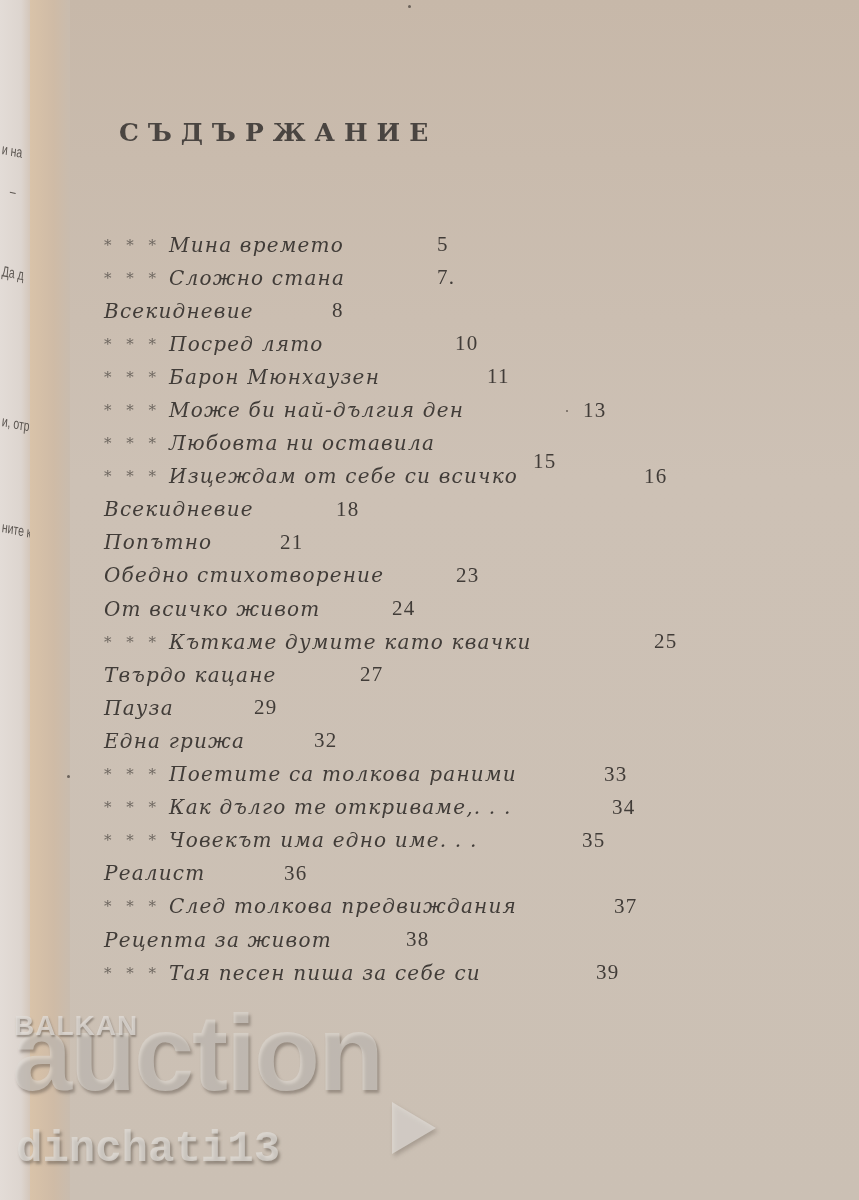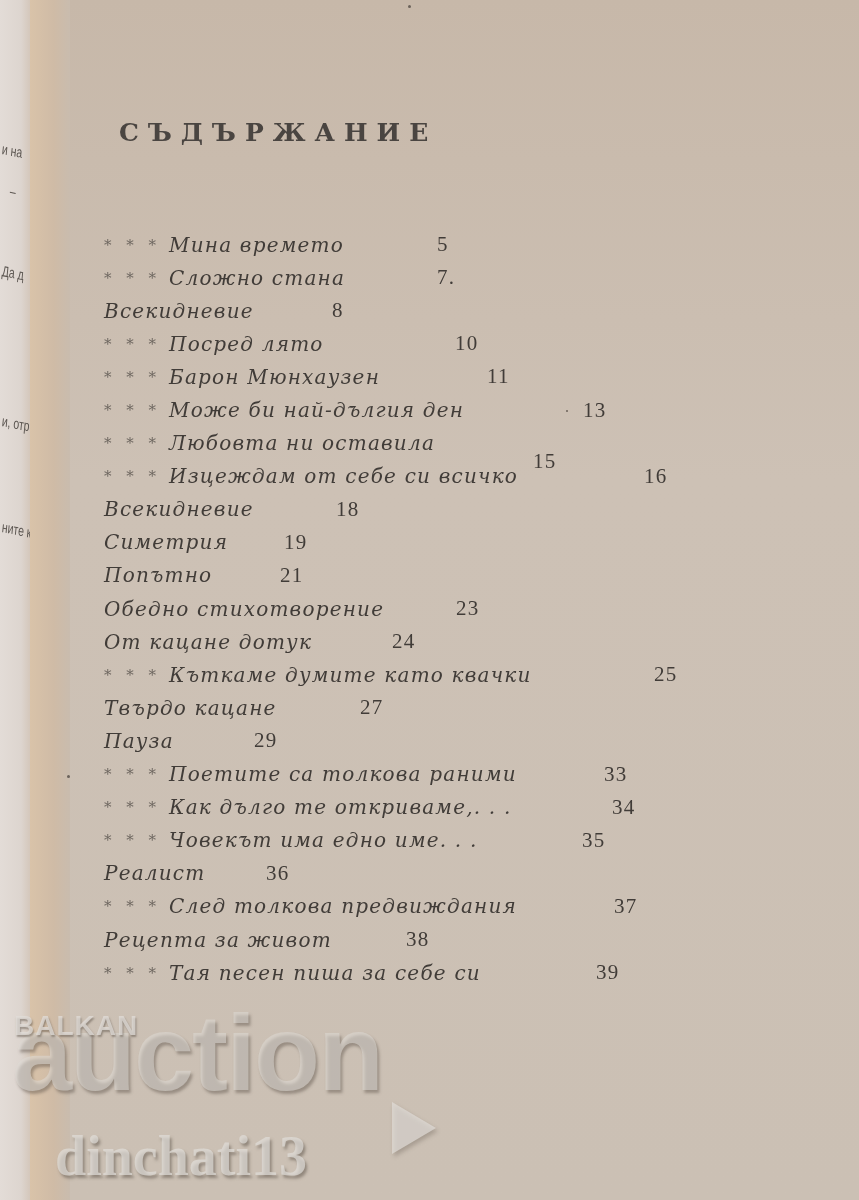"Симетрия" div.toc-row { html: <div> <span>Симетрия</span> <span>19</span> </div> -> none }
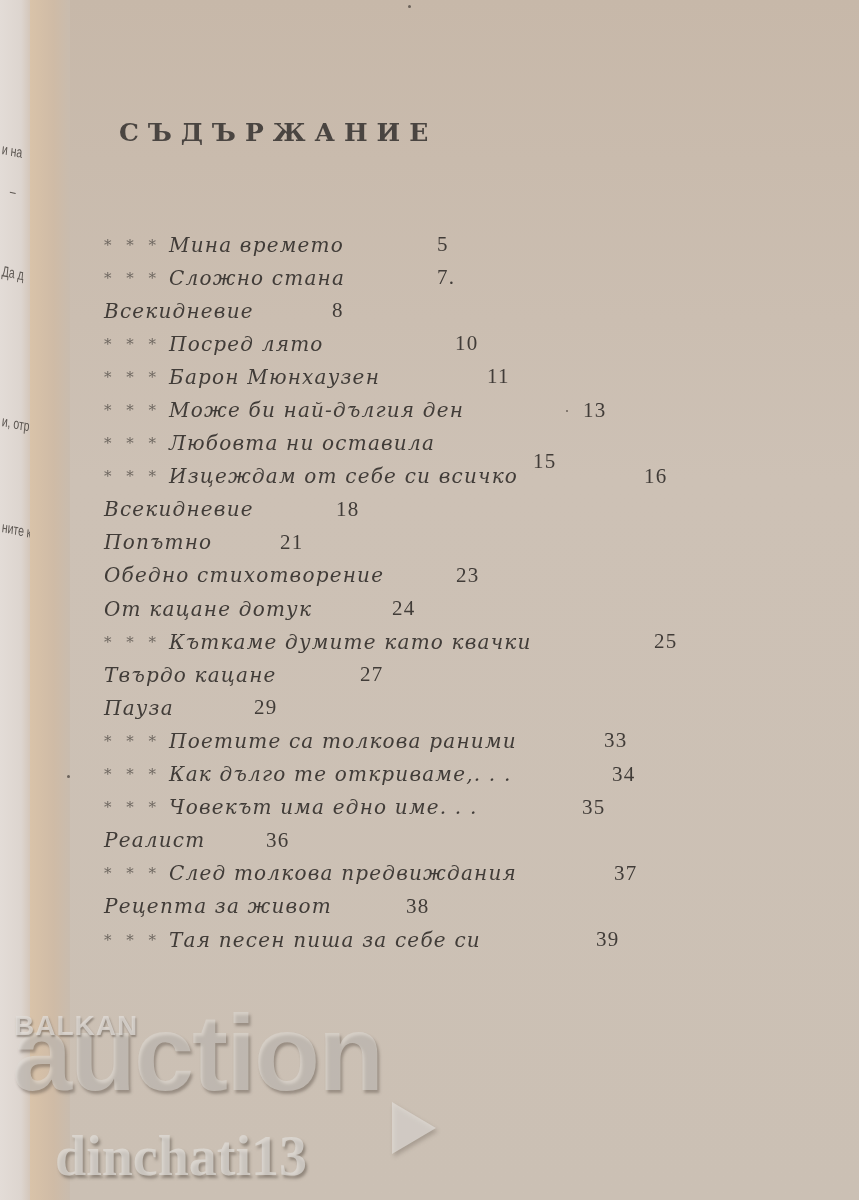"От кацане дотук" span.entry-title { text: кацане дотук -> всичко живот }
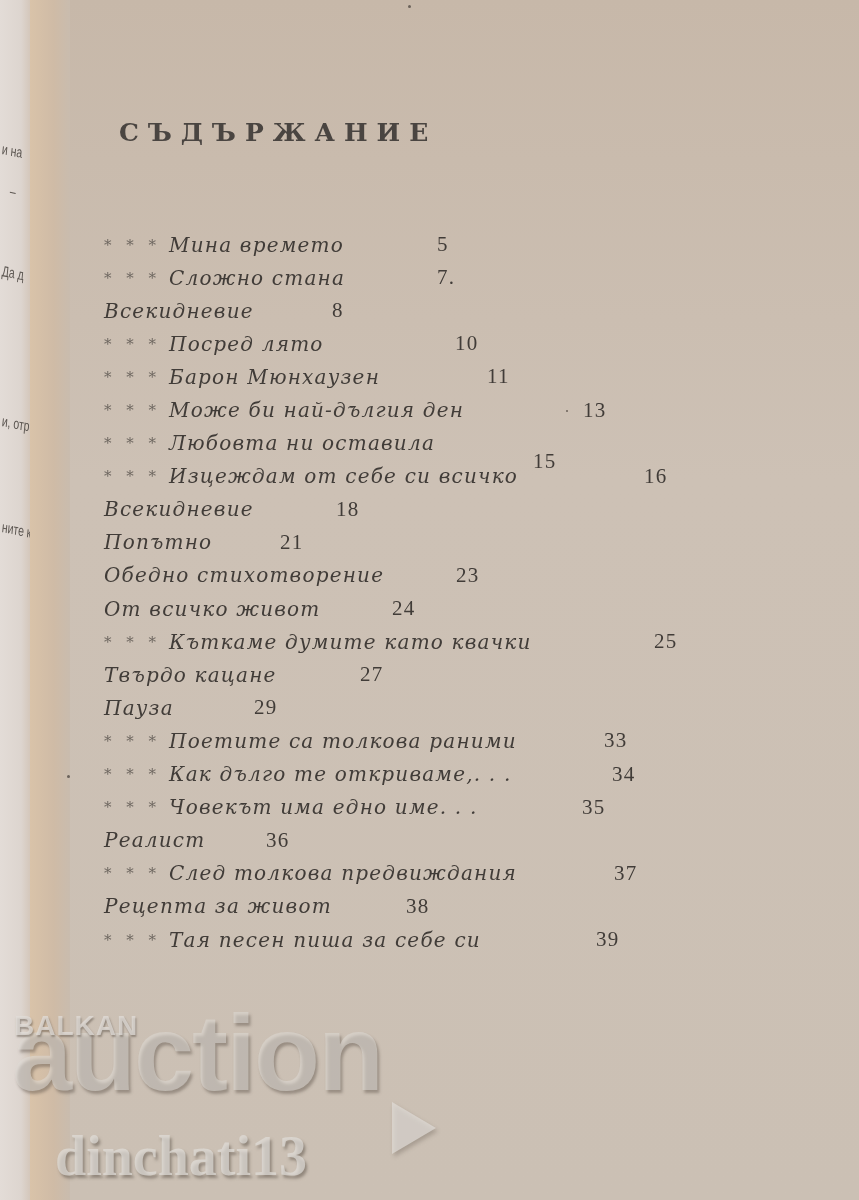"Една грижа" div.toc-row { html: none -> <div> <span>Една грижа</span> <span>32</span> </div> }
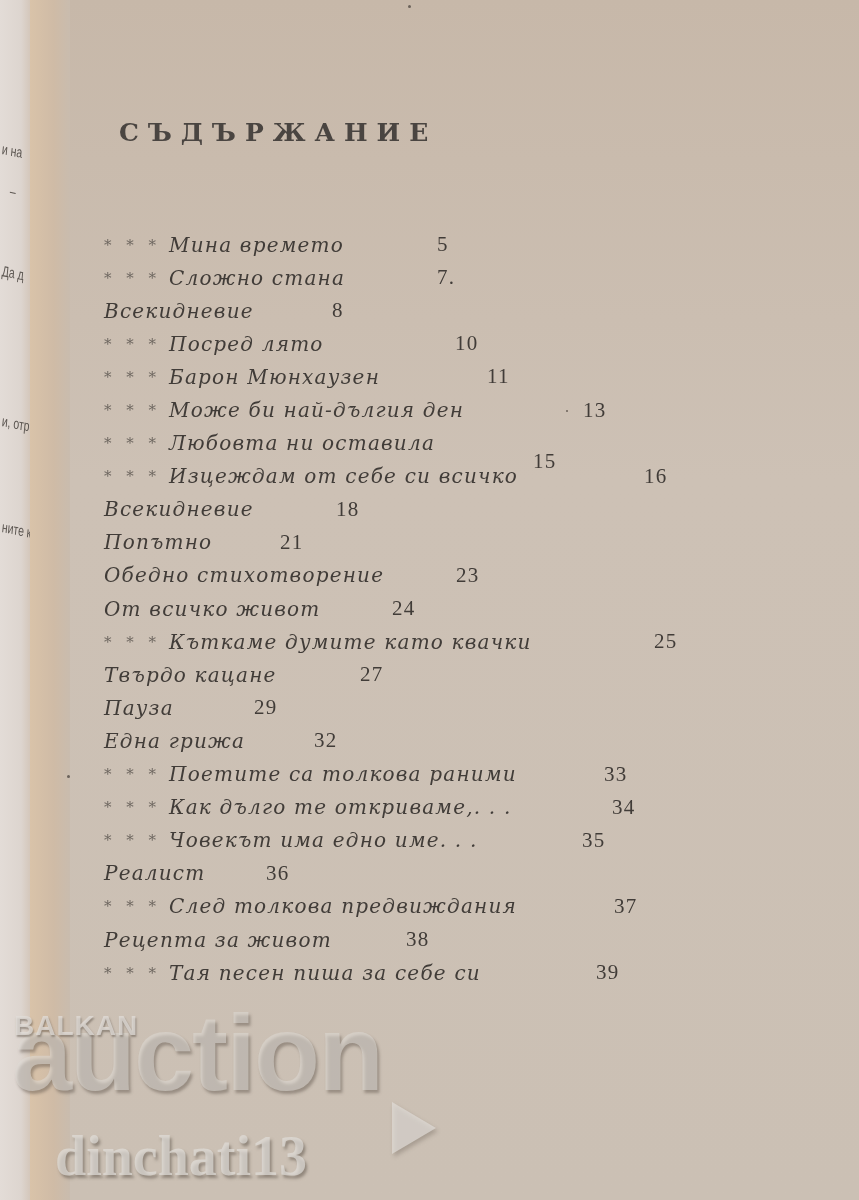"36" span.page-num { left: 162px -> 180px }
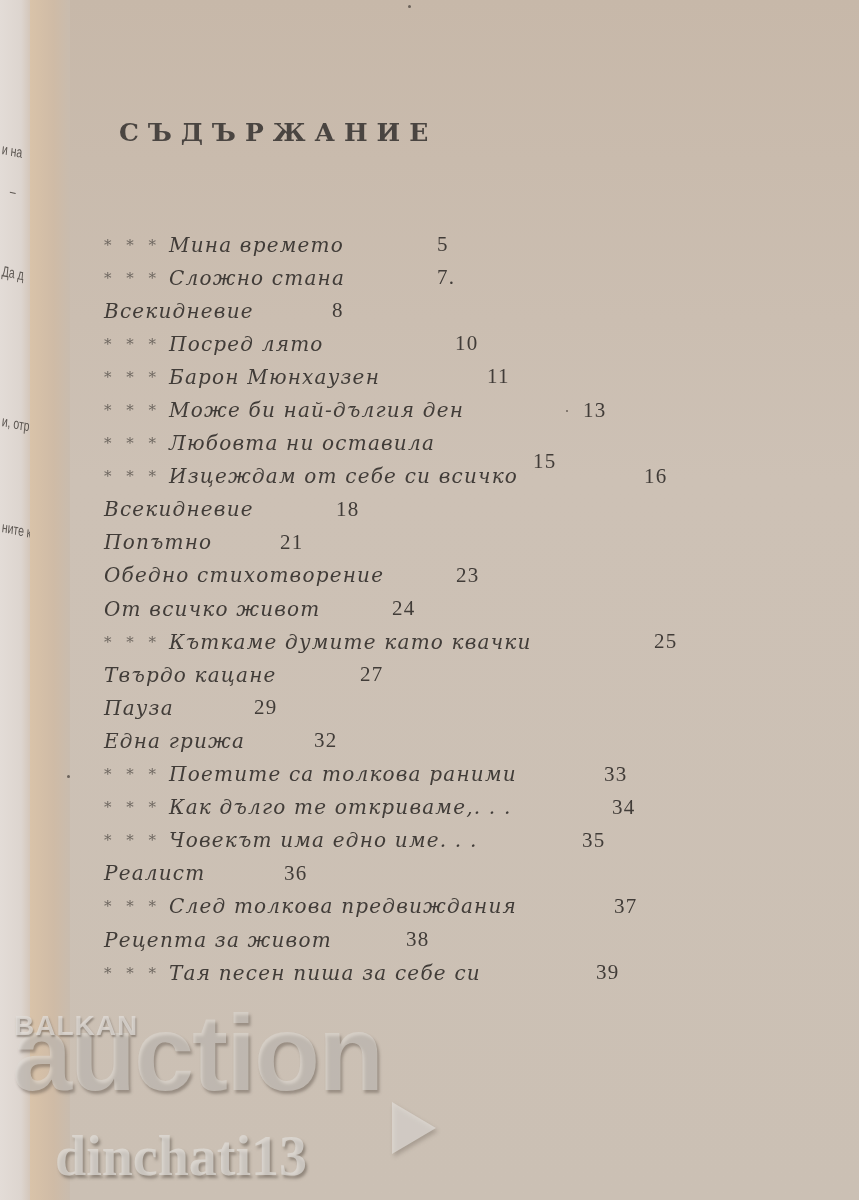"dinchati13" .wm-user { font-family: Liberation Serif, serif -> Liberation Mono, monospace; font-size: 56px -> 44px; margin-left: 39px -> none }
